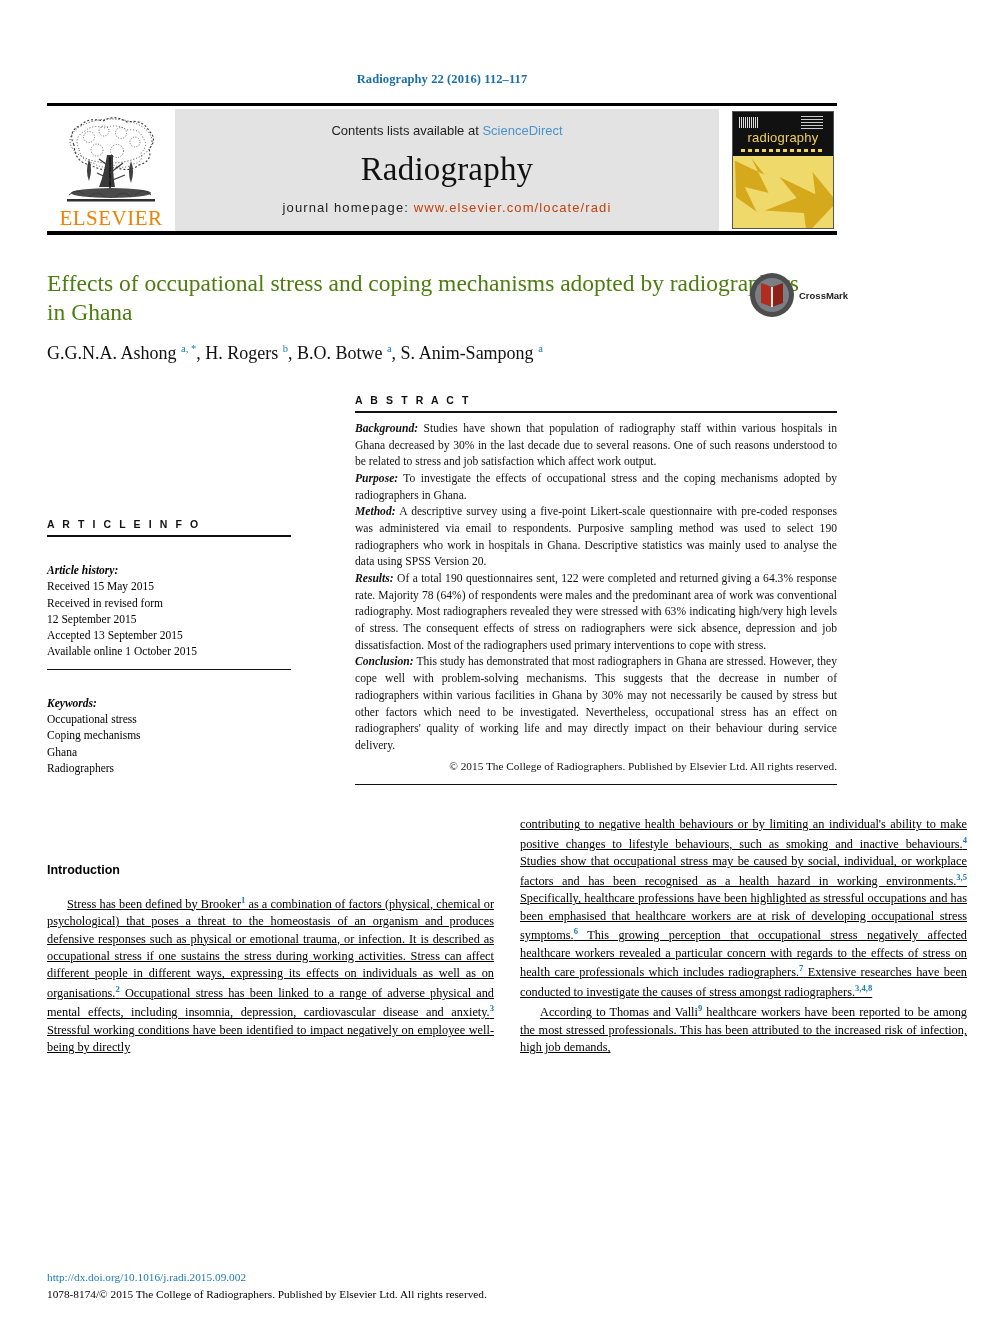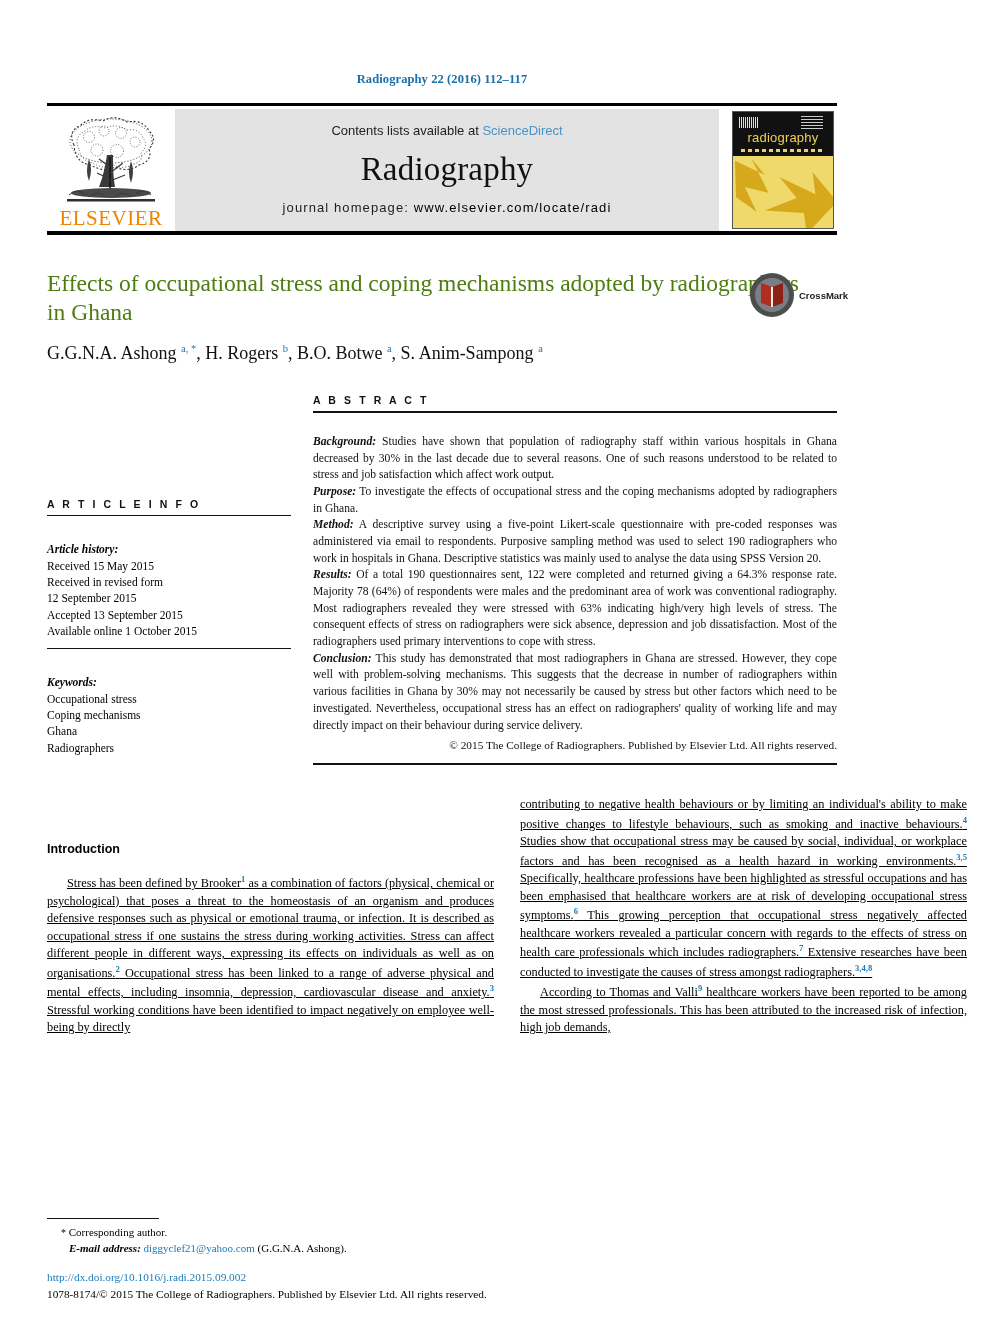"www.elsevier.com/locate/radi" .homepage-line .url { color: #000000 -> #c2410c }
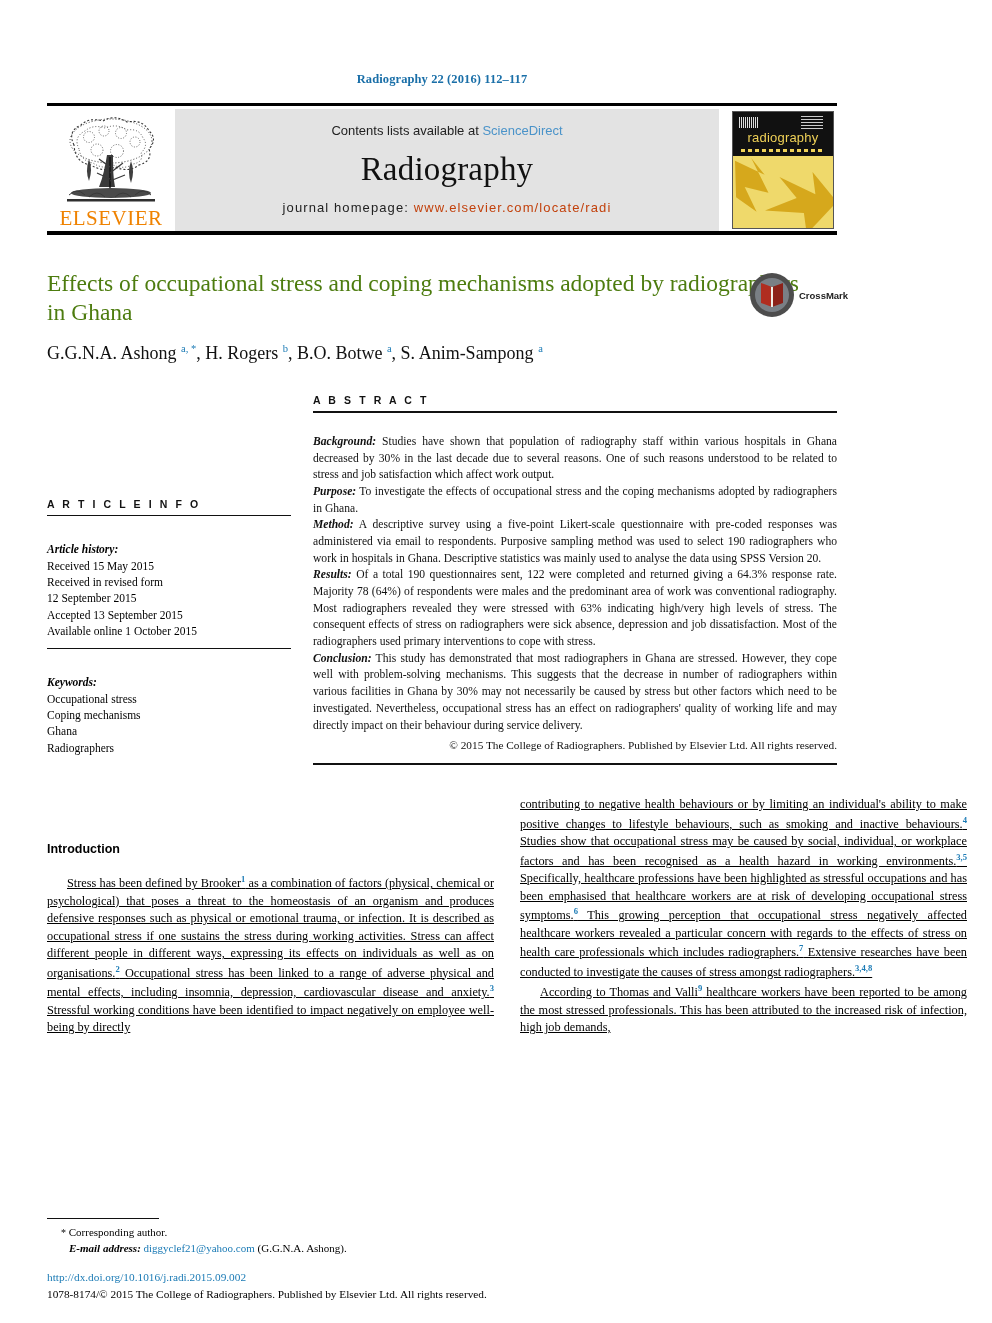"A B S T R" .col-abstract { margin-left: none -> 42px }
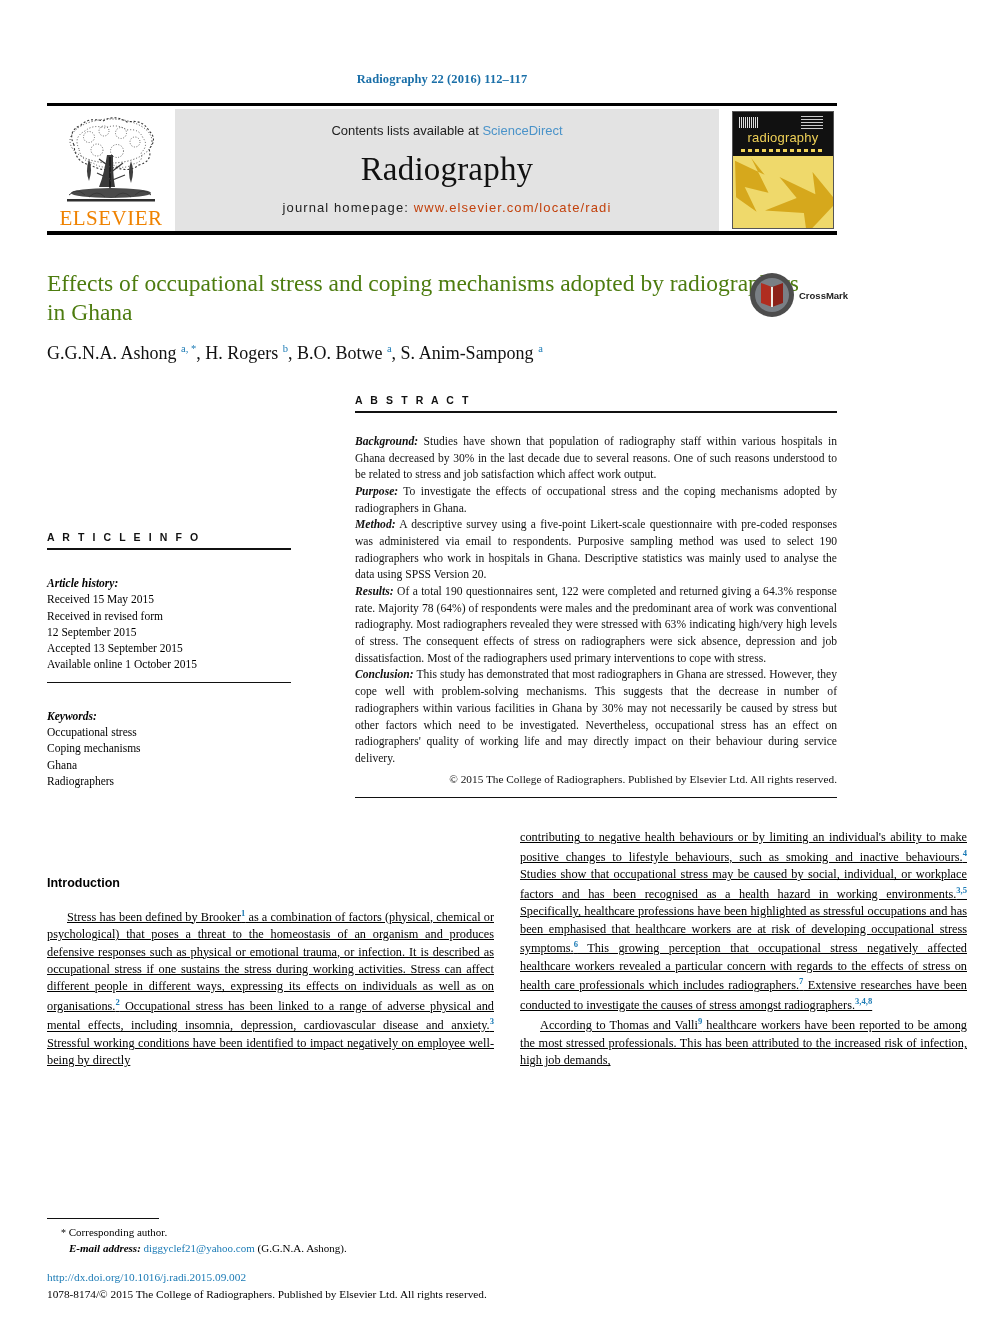"Background: Studies have shown that" .abstract-body { padding-top: 21px -> 8px }
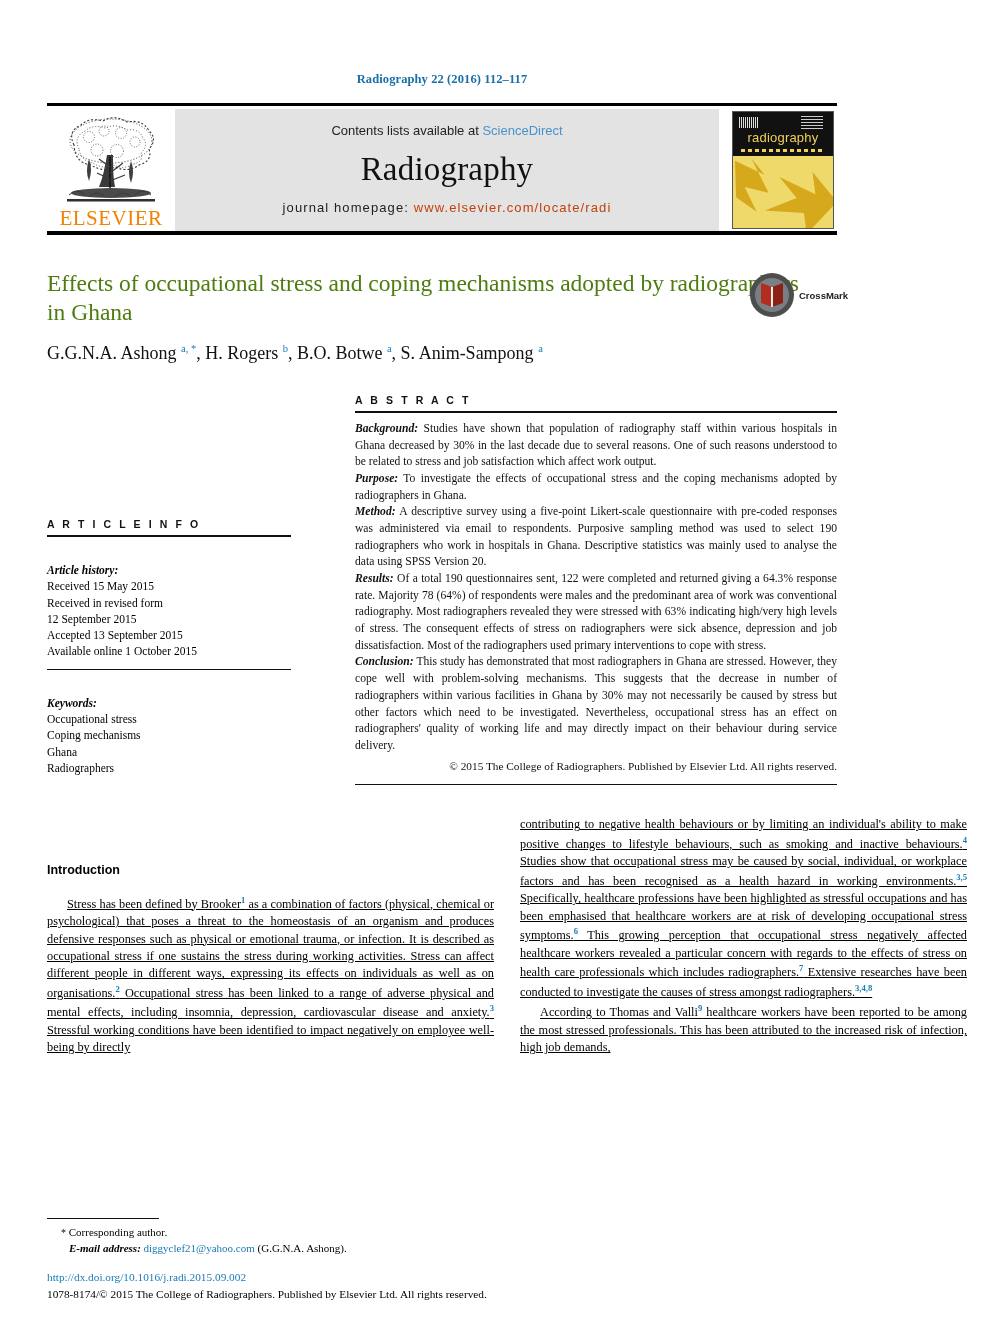"* Corresponding author." div.footer { html: <div> <div></div> <div> <span>*</span> <span>Corresponding author.</span> </div> <div> <span>E-mail address:</span> <span>diggyclef21@yahoo.com</span> <span>(G.G.N.A. Ashong).</span> </div> </div> -> none }
